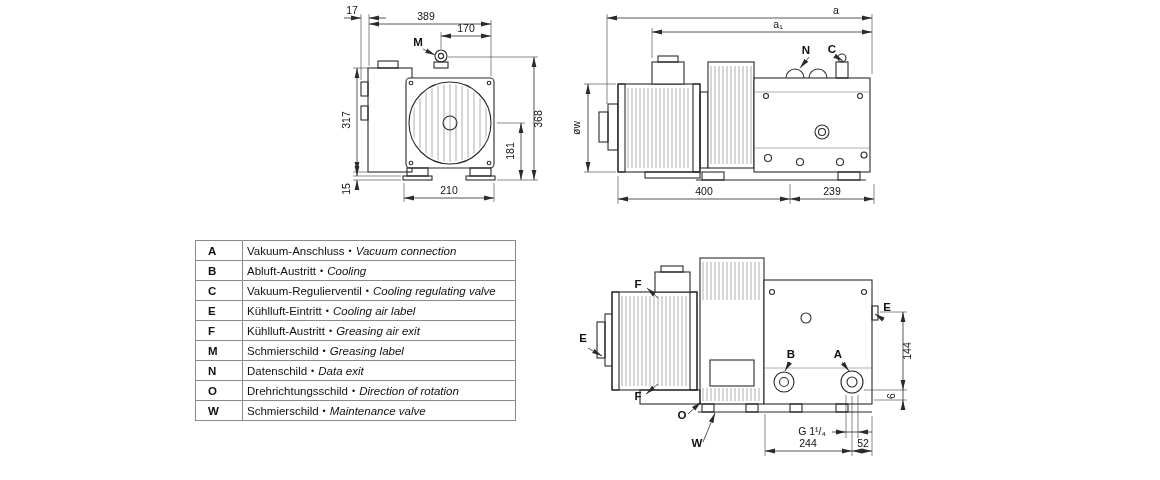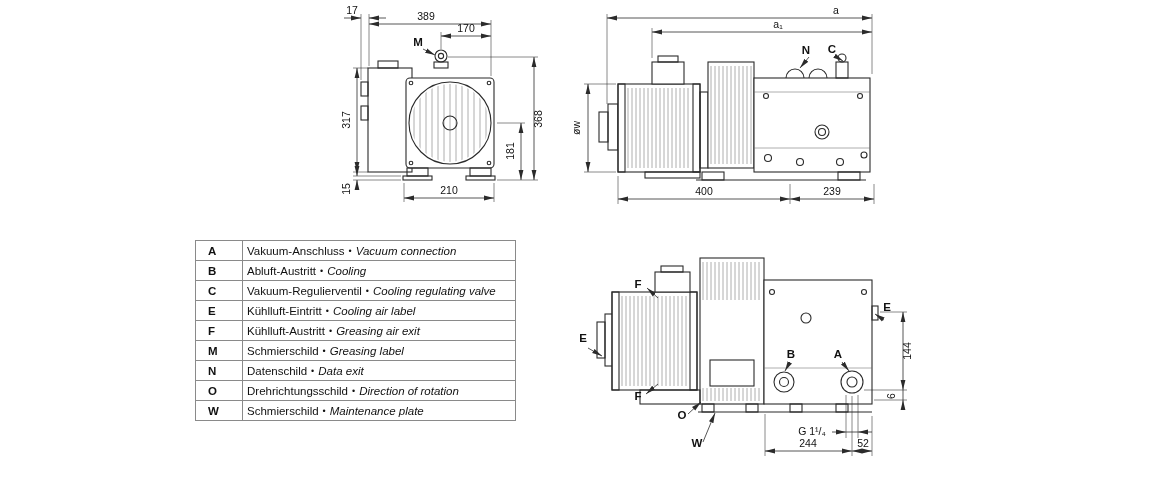"Maintenance plate" span.en { text: plate -> valve }
